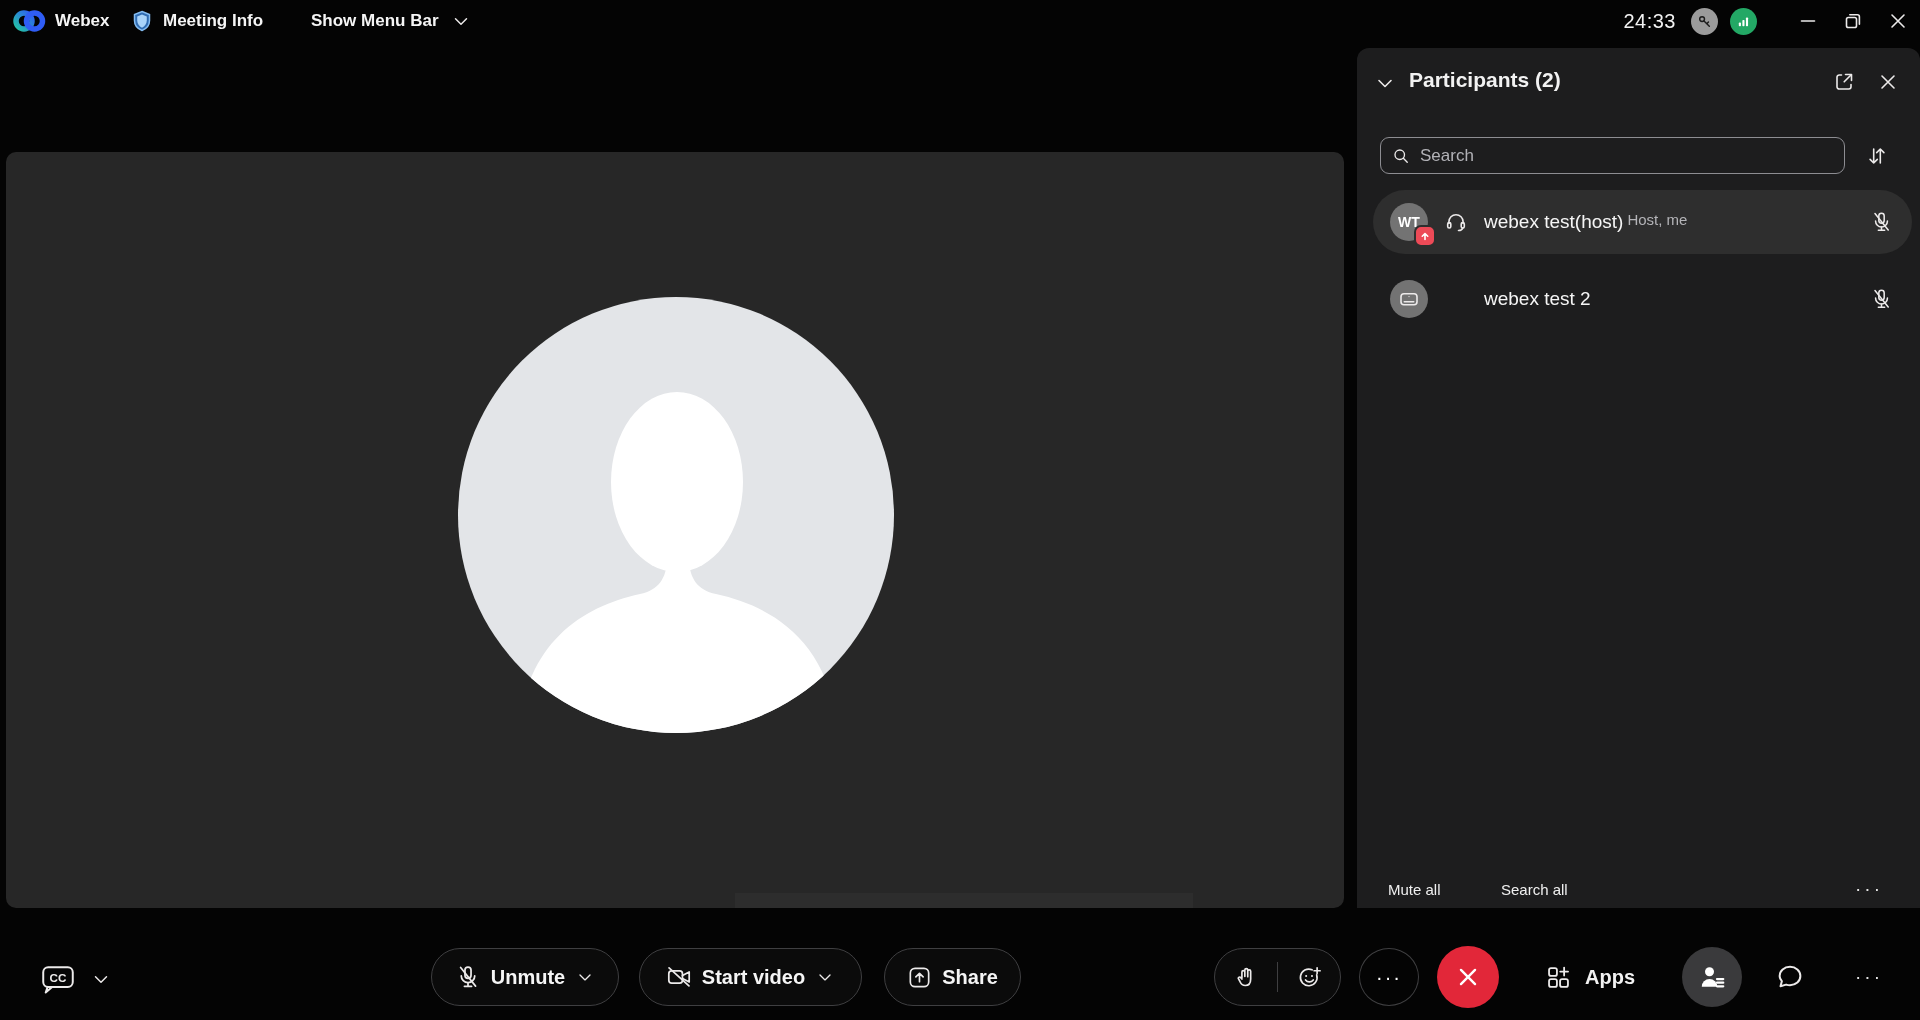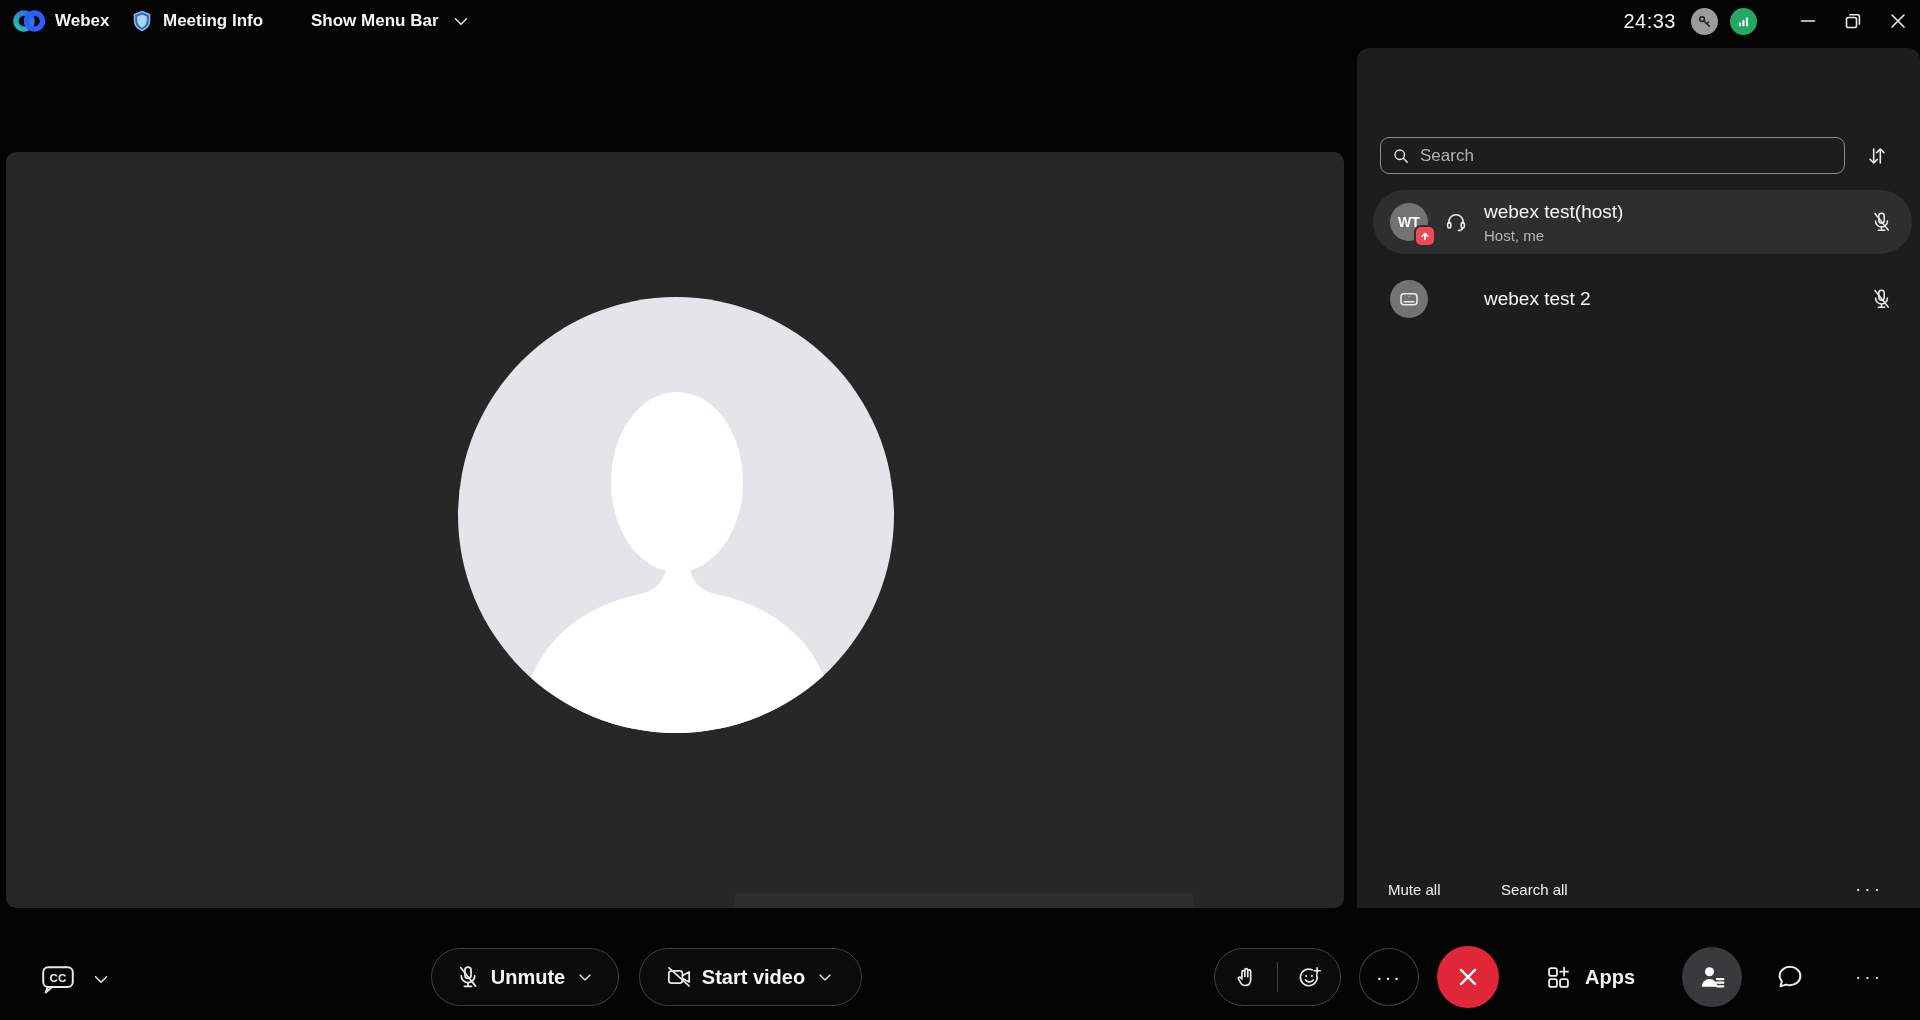"Participants (2)" div.panel-header { html: none -> <div> <span> <svg> <path></path> </svg> </span> <span>Participants (2)</span> <span> <svg> <g> <path></path> <path></path> <path></path> </g> </svg> </span> <span> <svg> <path></path> </svg> </span> </div> }
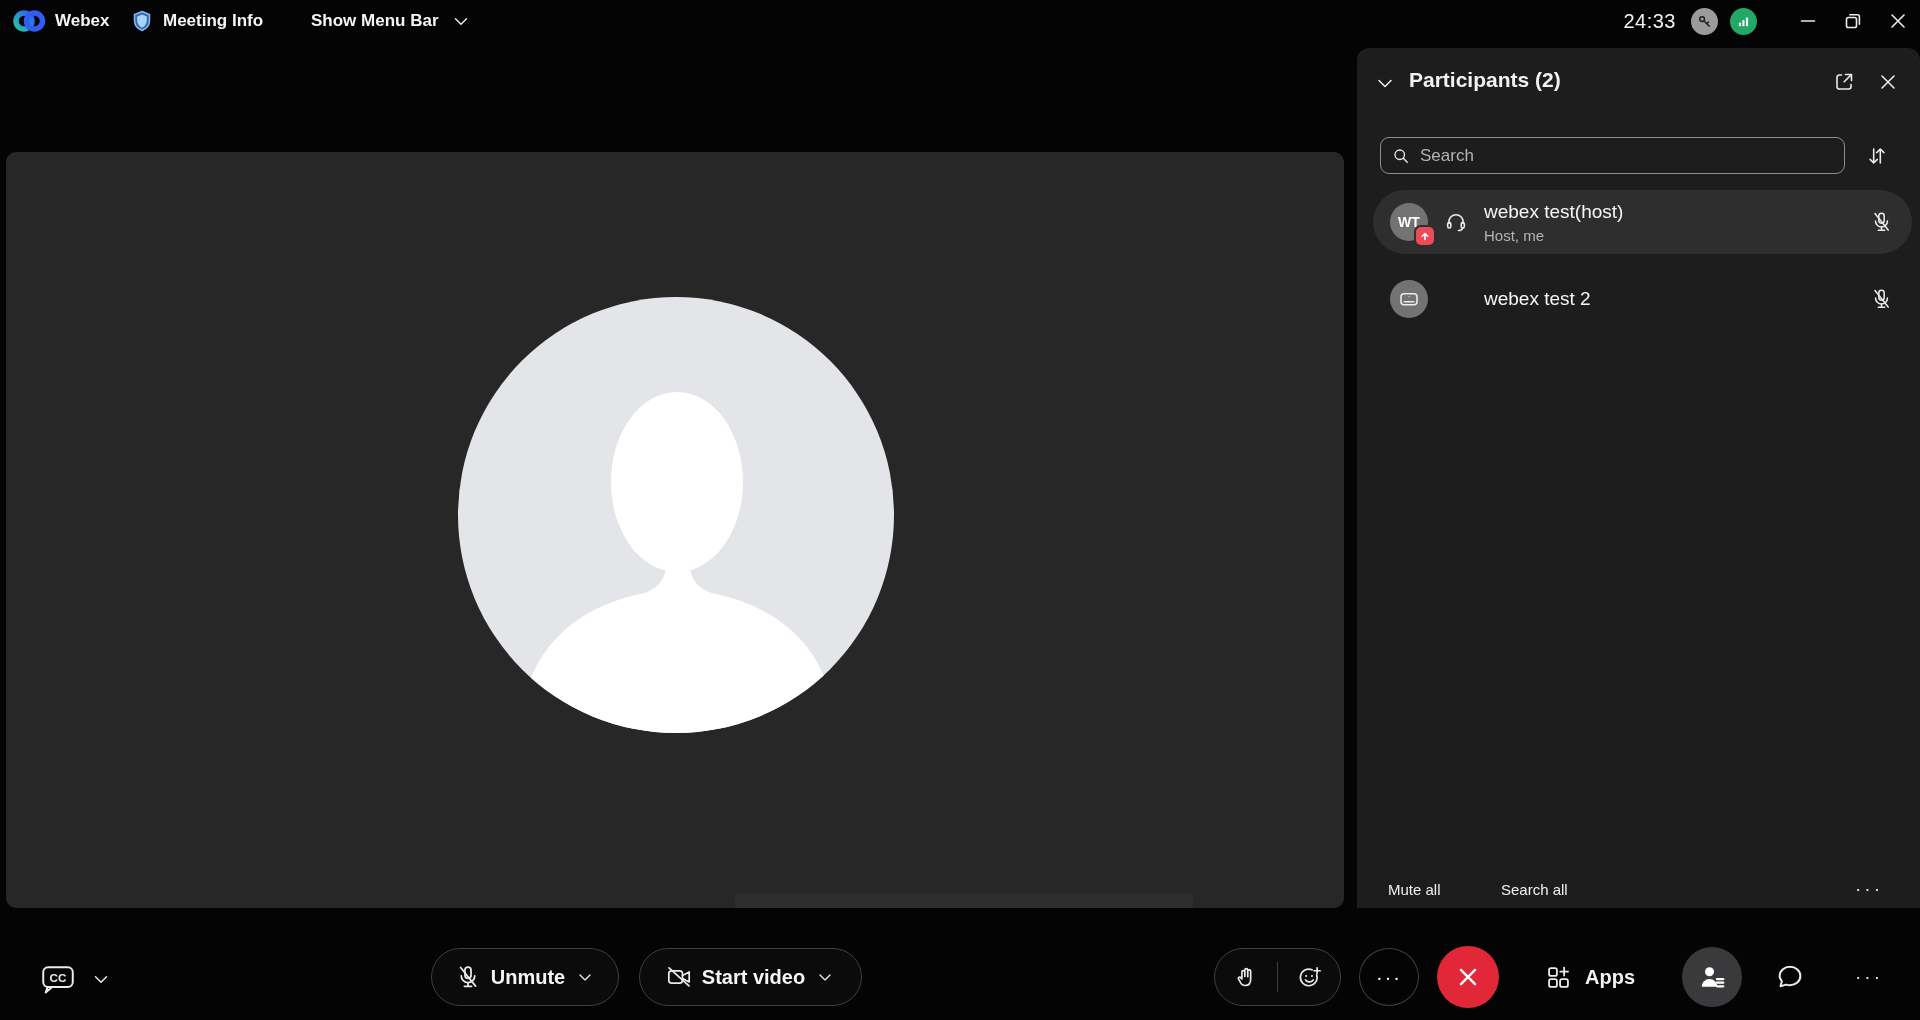"webex test(host)" .p-text { flex-direction: column -> row; text-align: none -> center }
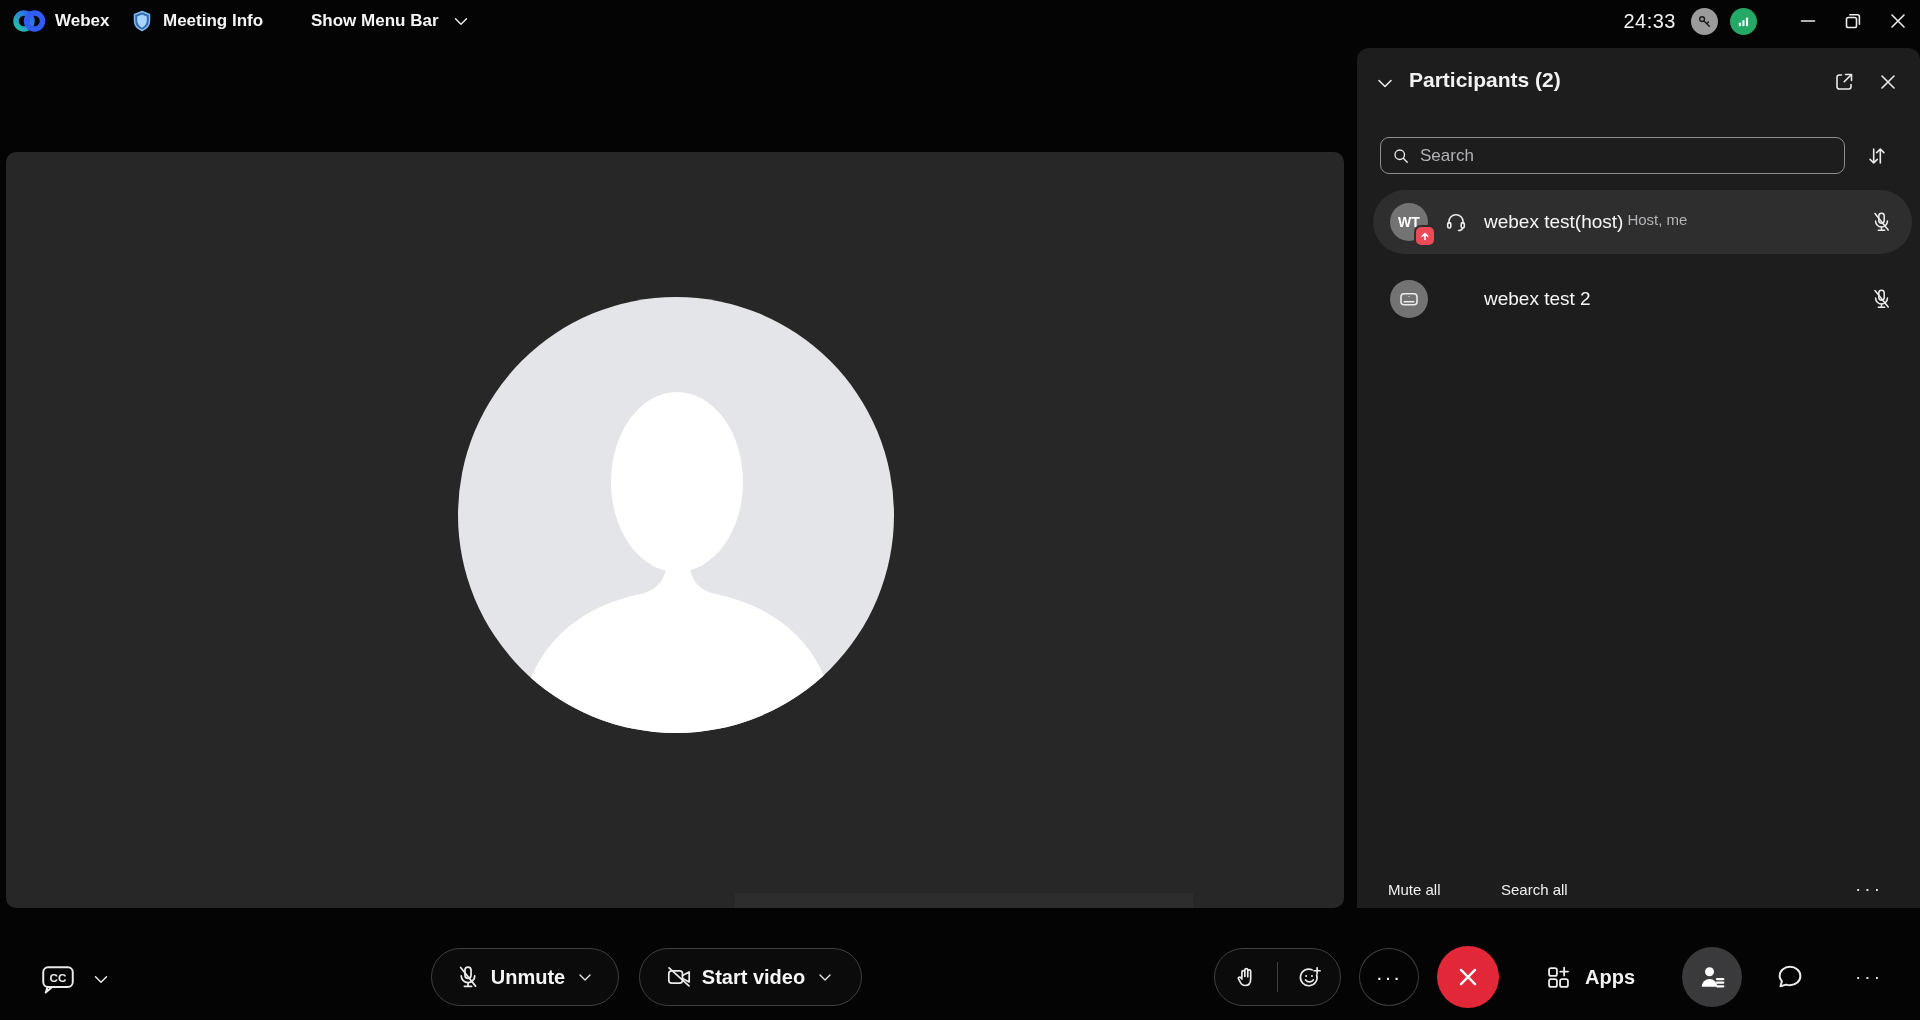"Share" div.pill { html: none -> <div> <span> <svg> <g> <rect></rect> <path></path> </g> </svg> </span> <span>Share</span> </div> }
